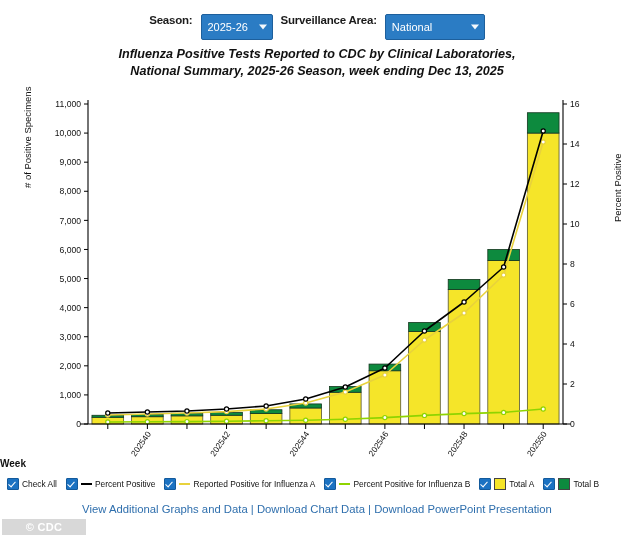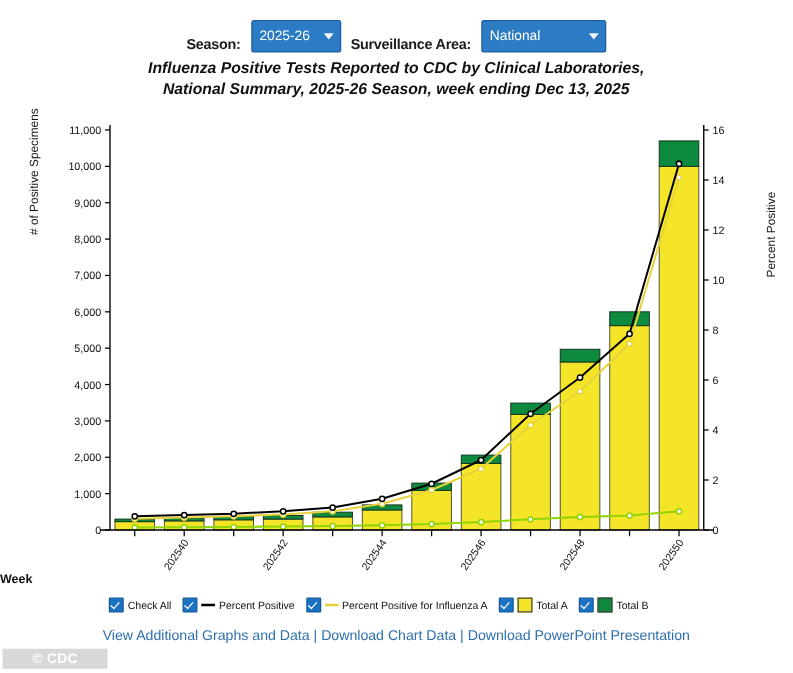"Season:" #controls { align-items: flex-end -> flex-start }
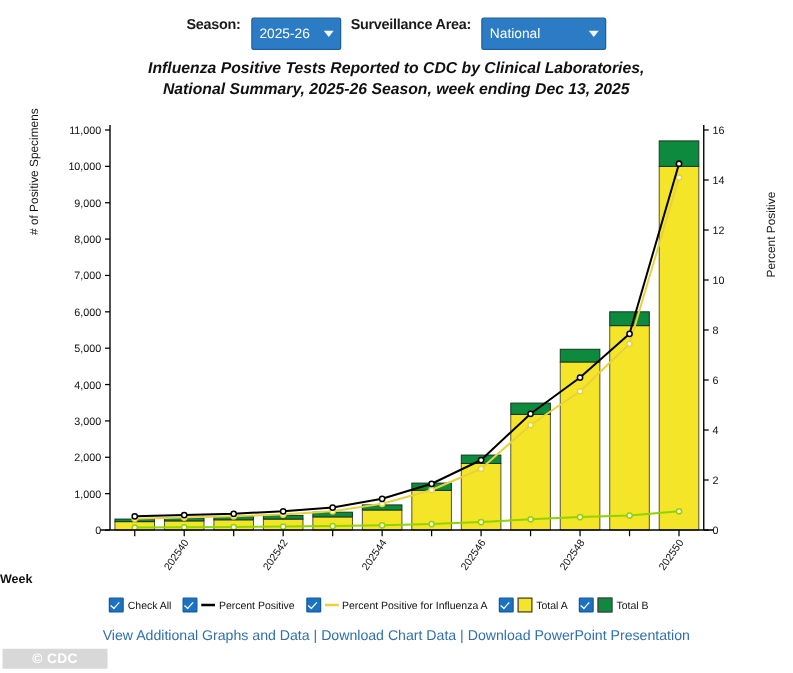"Percent Positive for Influenza A" span.leg-txt { text: Percent -> Reported }
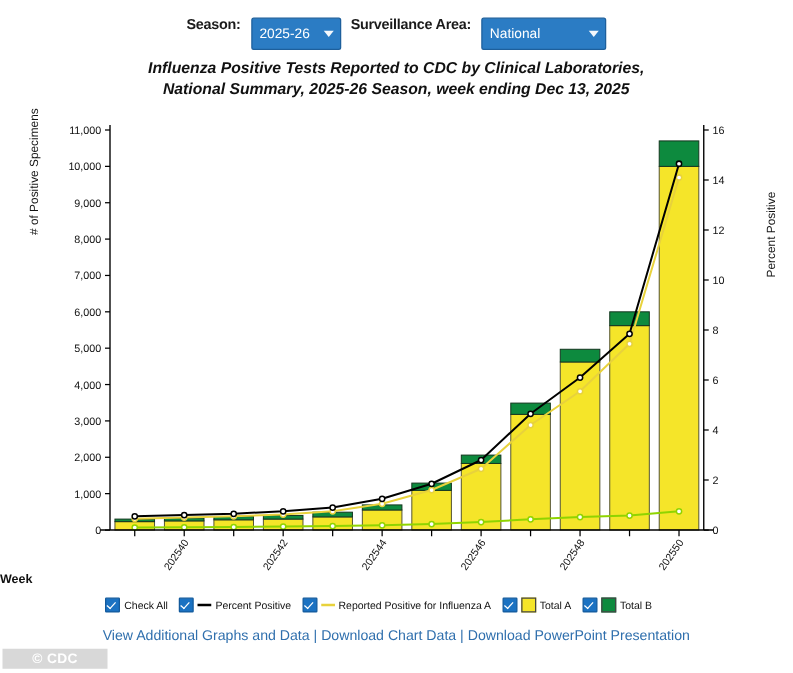"Percent Positive for Influenza B" div.leg-item { html: none -> <div> <span></span> <span></span> <span>Percent Positive for Influenza B</span> </div> }
